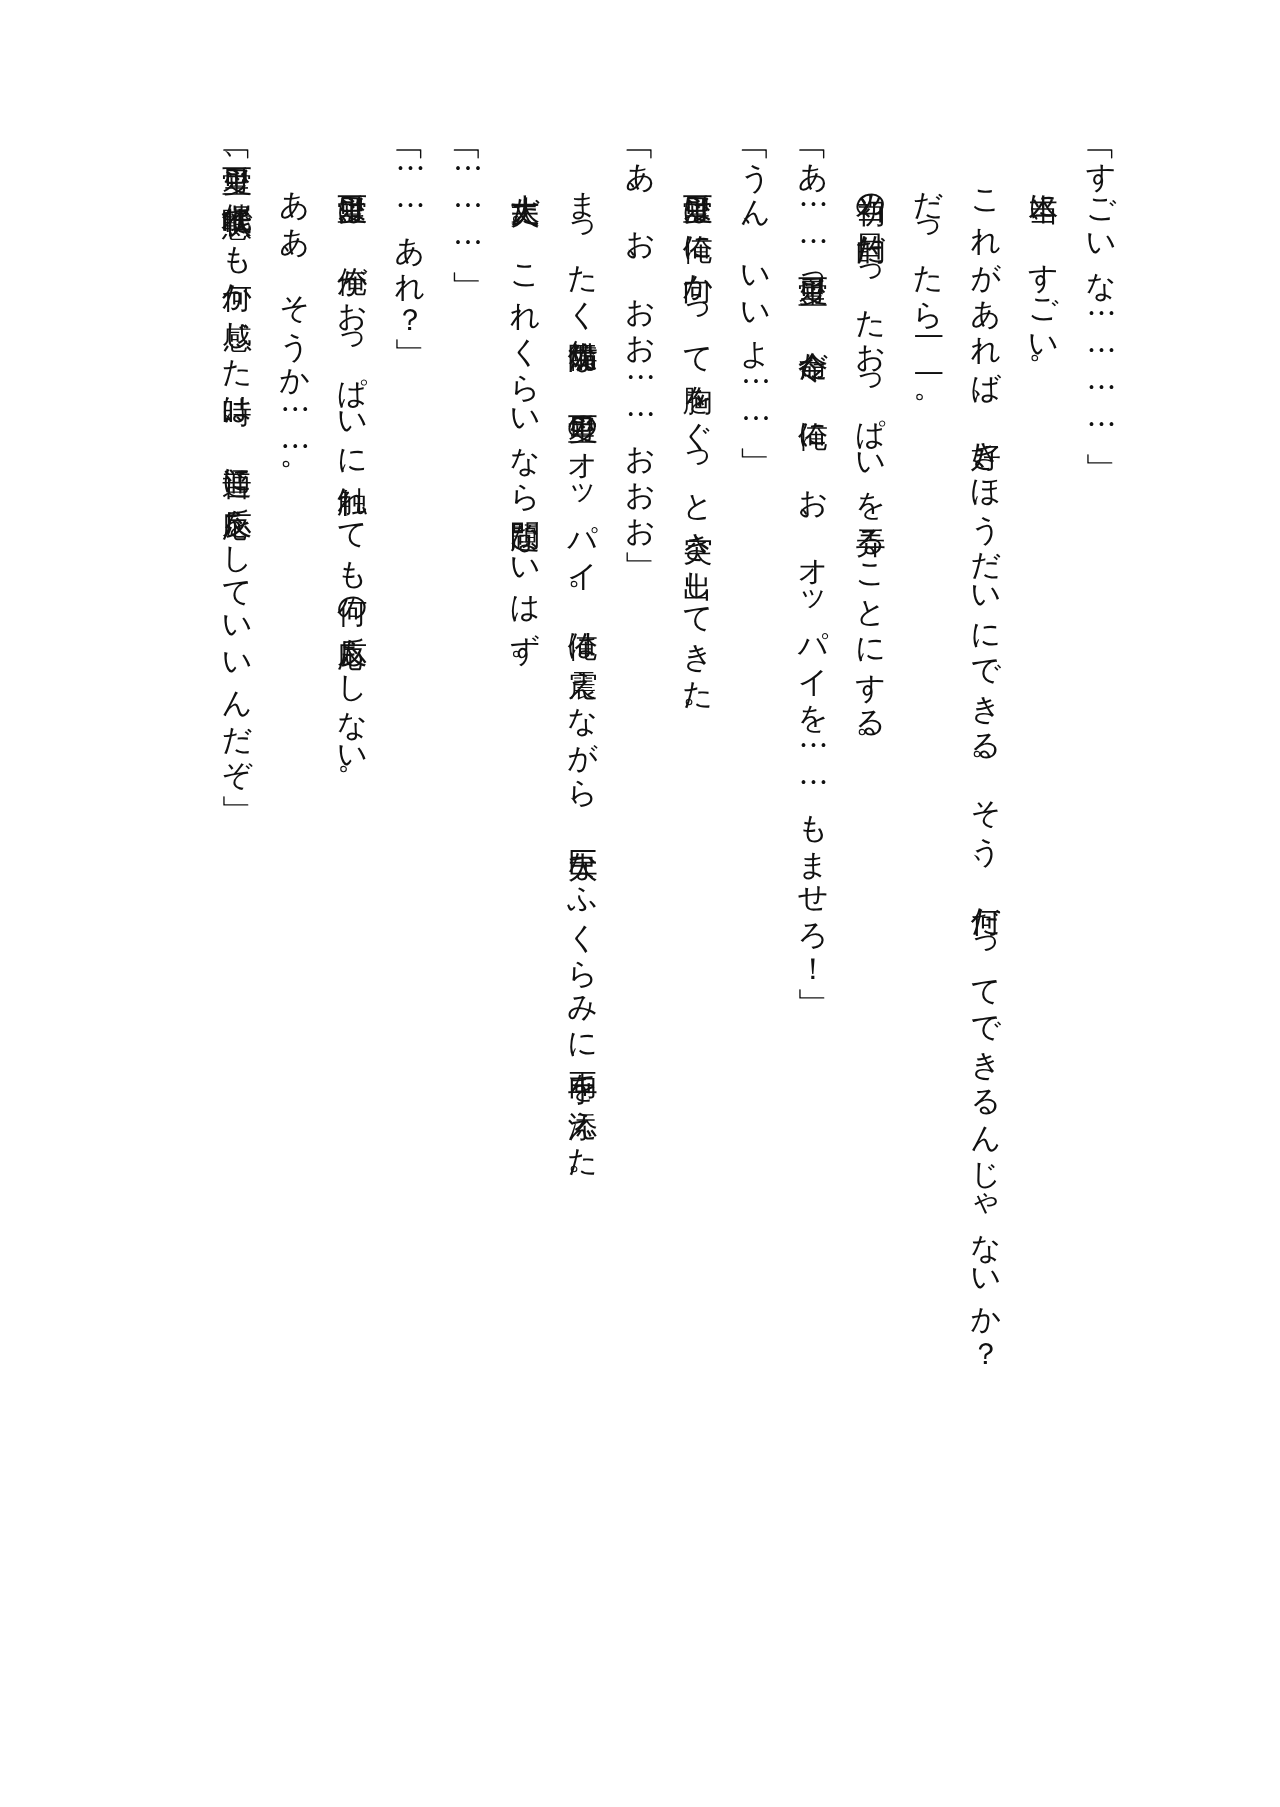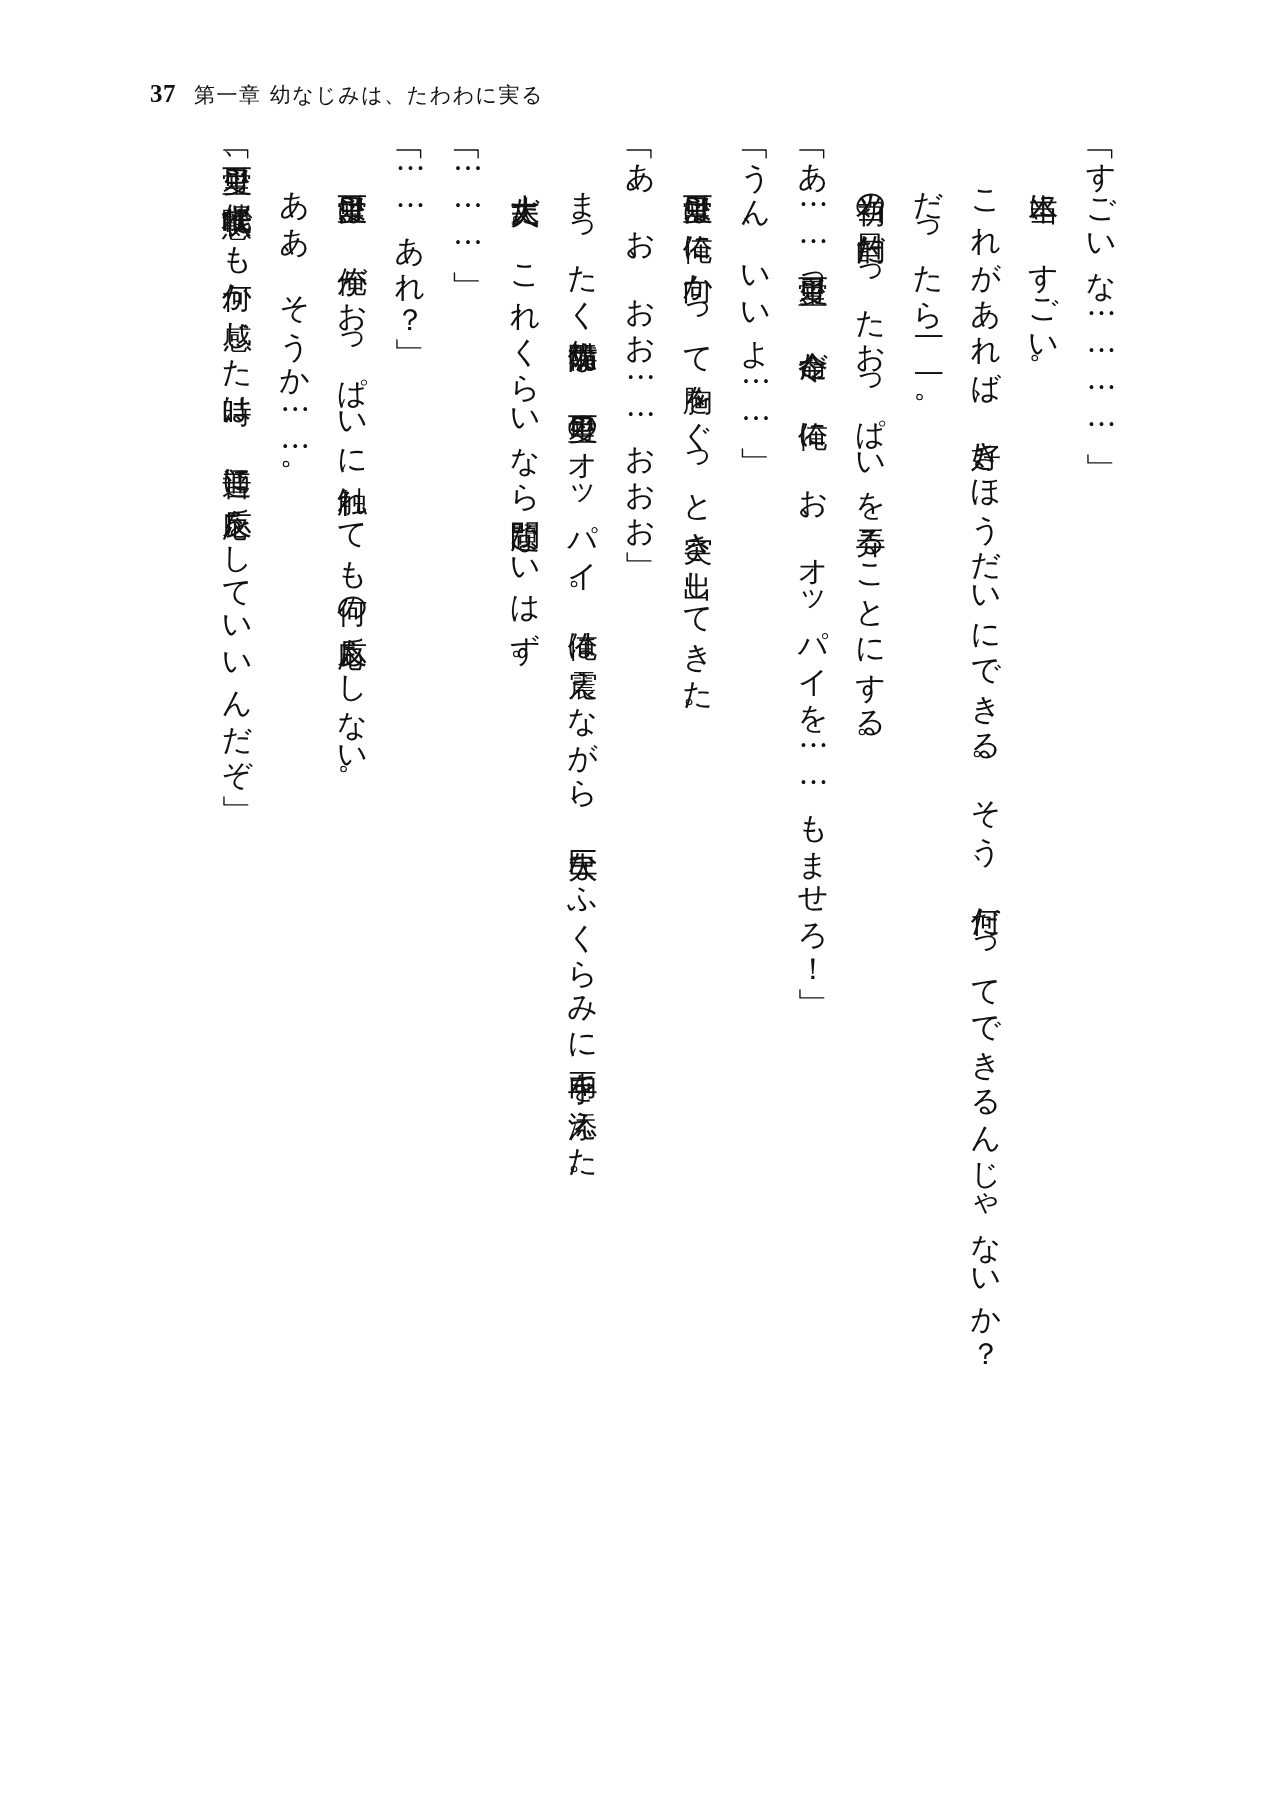"37" div.header { html: <div> <span>37</span> <span>第一章 幼なじみは、たわわに実る</span> </div> -> none }
